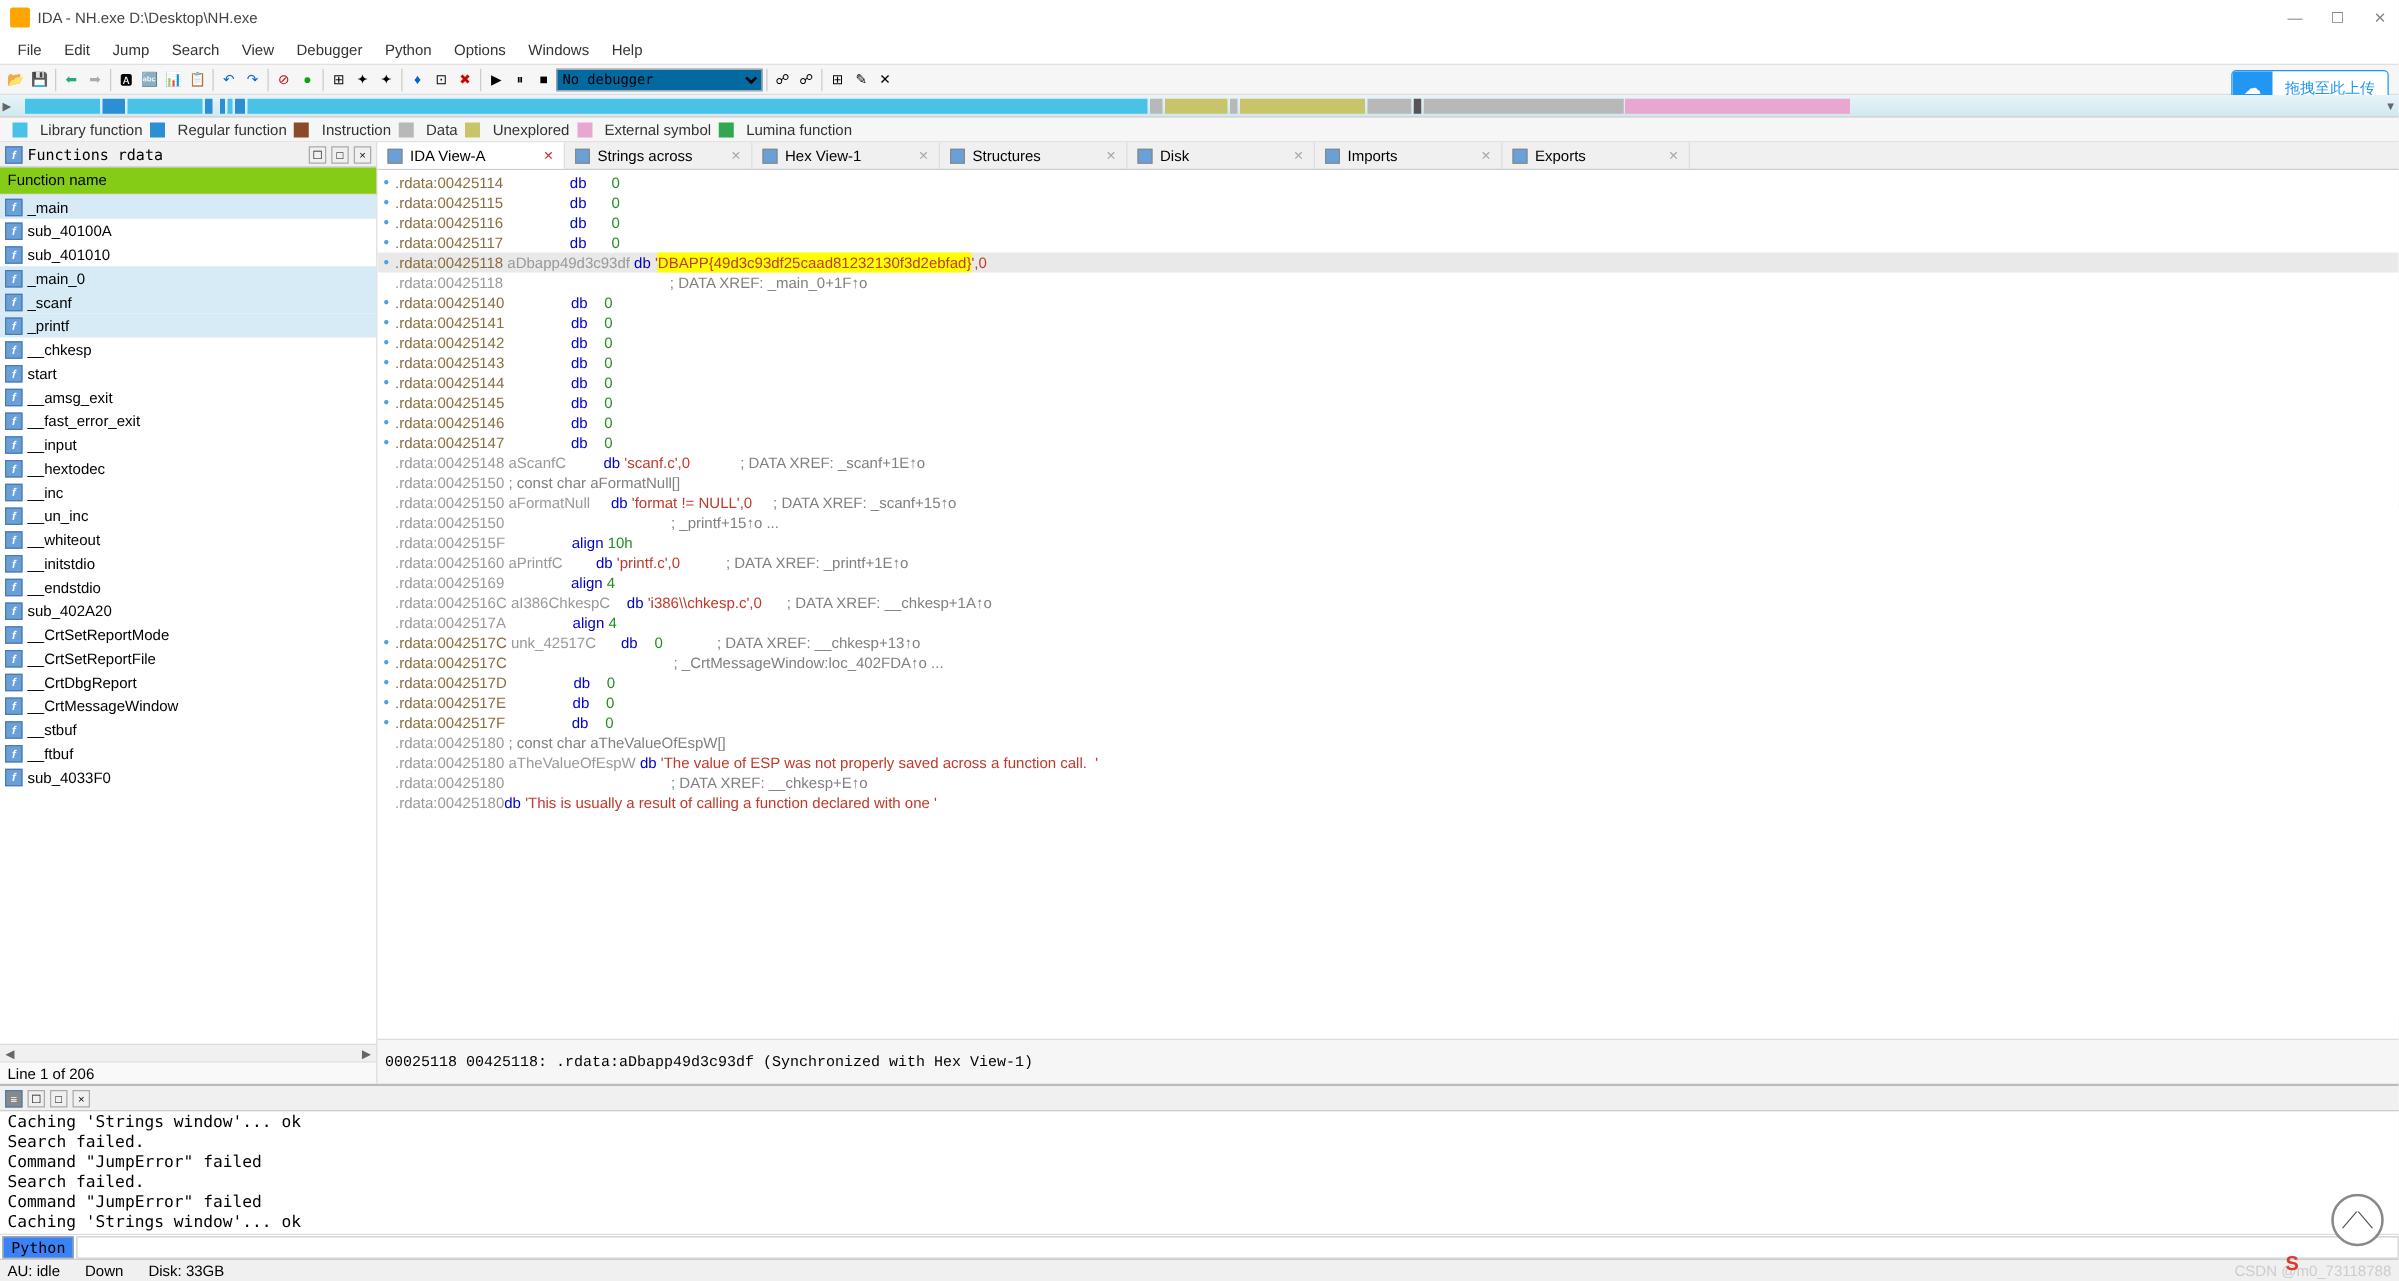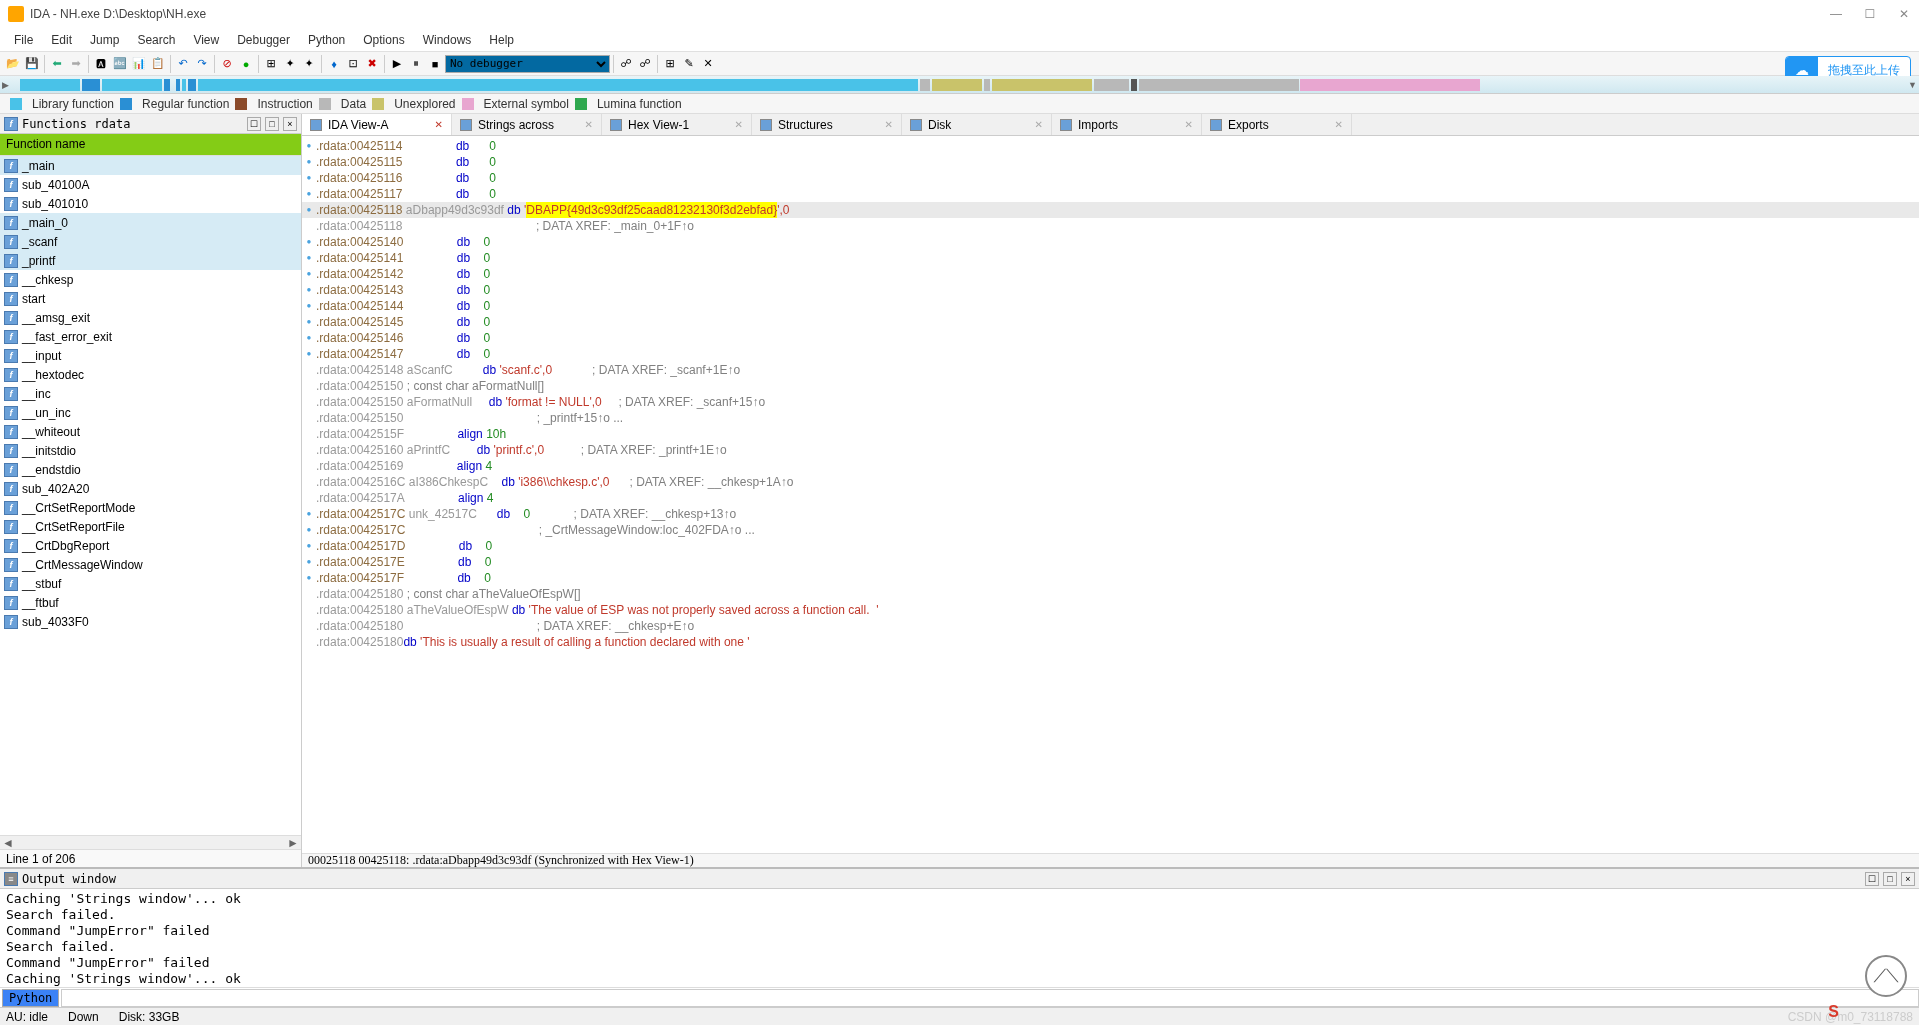"00025118 00425118:" .sync-bar { font-family: Liberation Serif, serif -> Liberation Mono, monospace; height: 14px -> 36px }
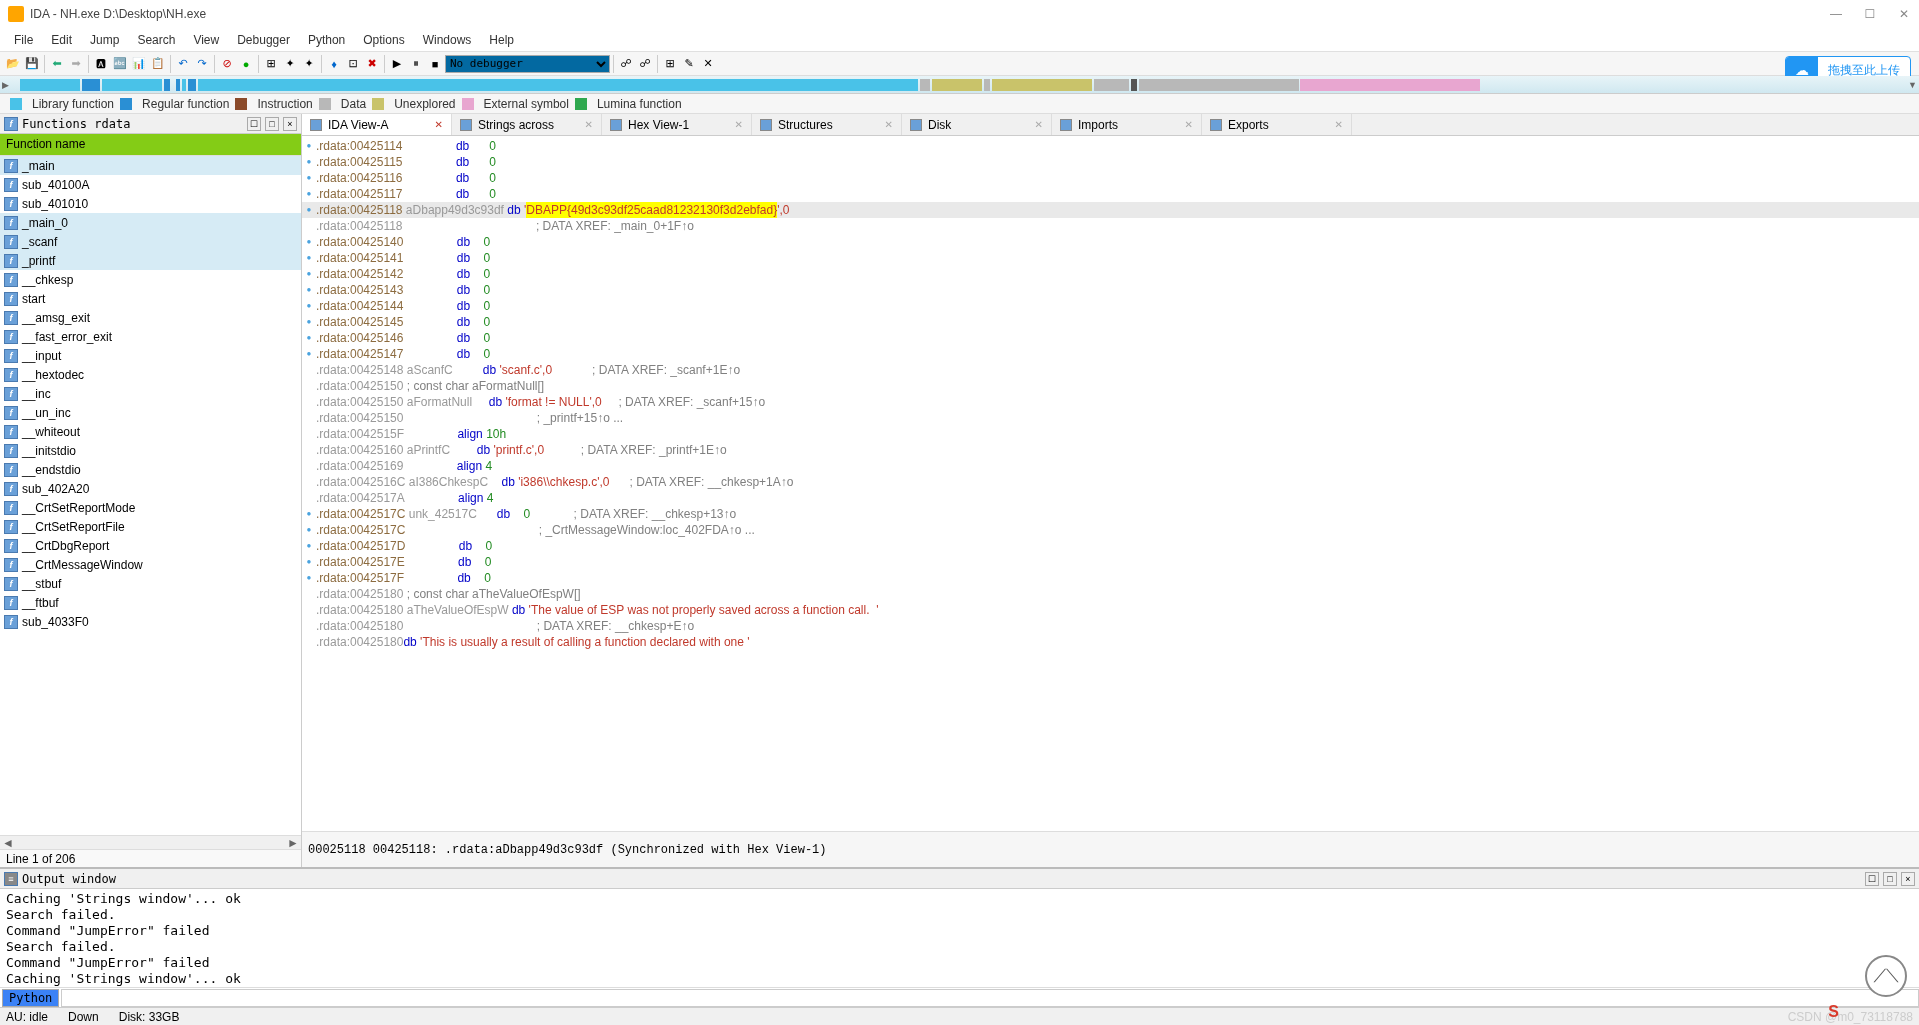"Output window" span.title { html: <span>Output window</span> -> none }
